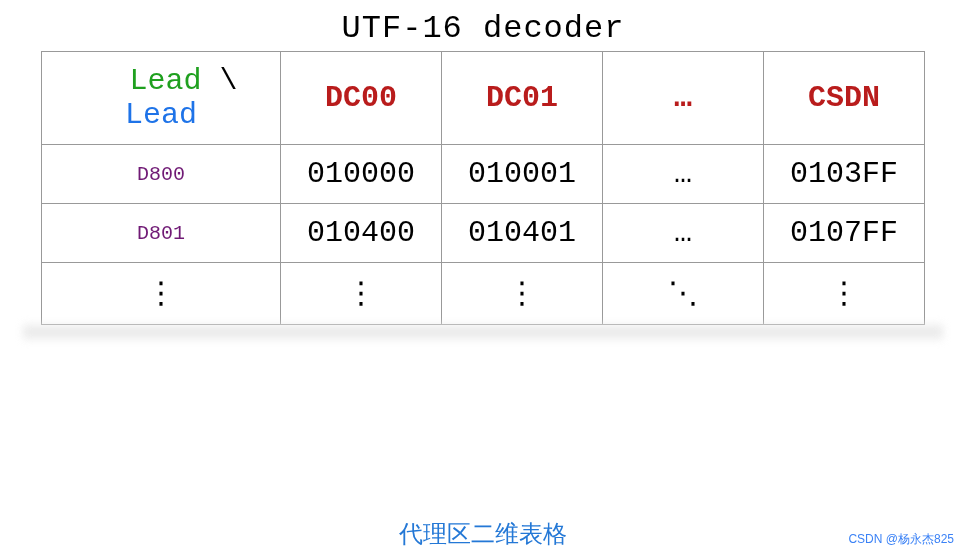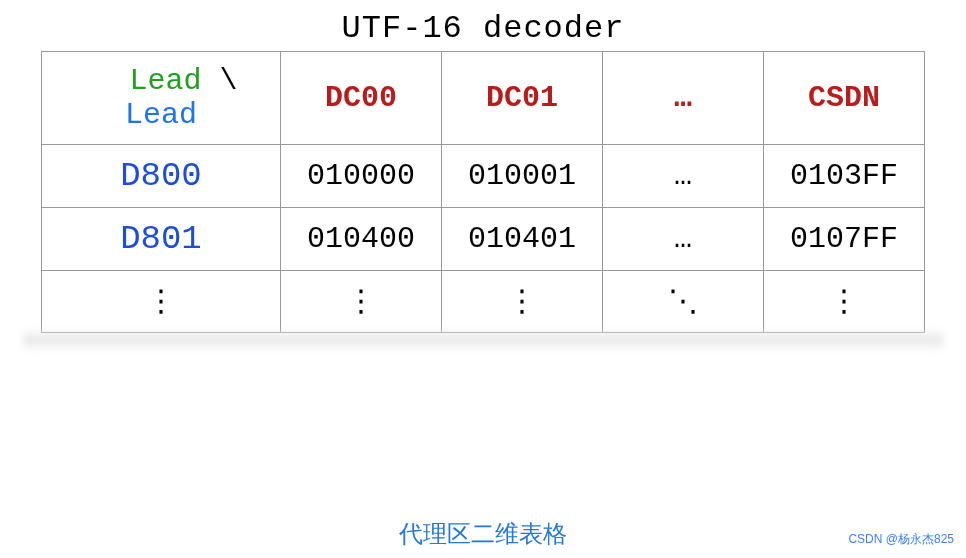"D800" .rowhead { color: #1d4ed8 -> #701a75; font-size: 34px -> 20px }
